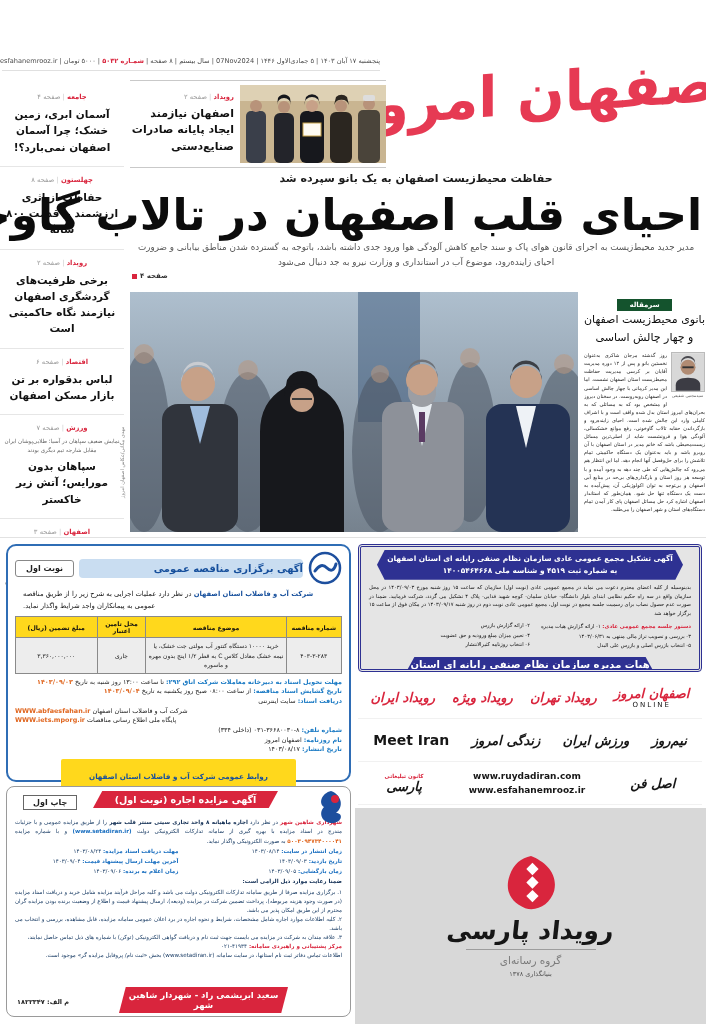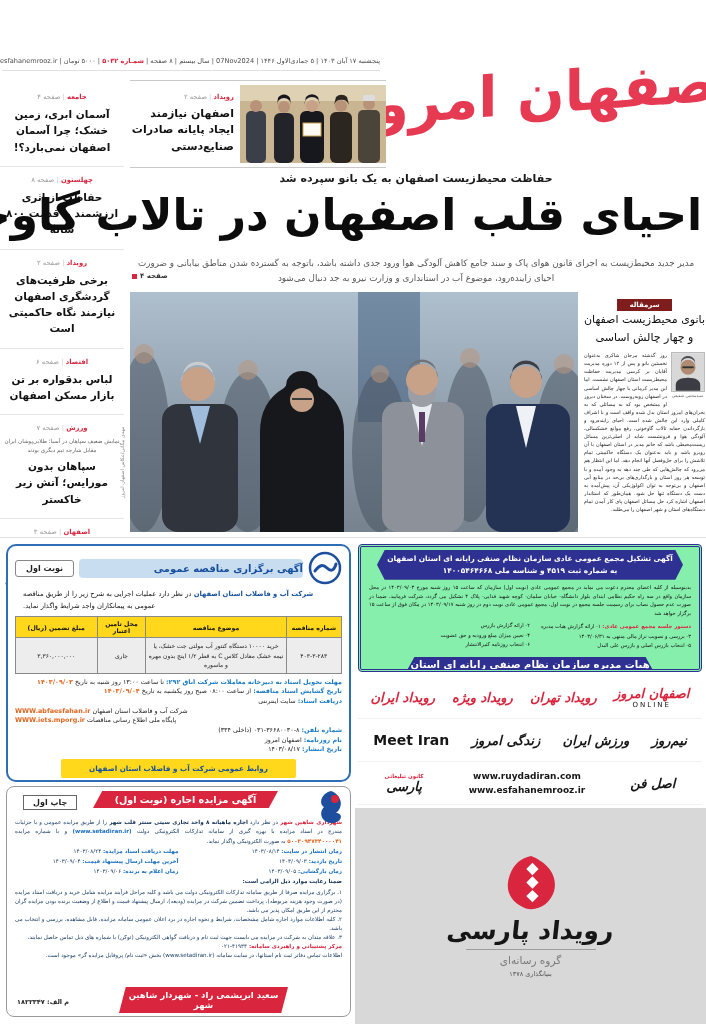"مدیر جدید محیط‌زیست به اجرای" .lead-sub { margin-top: 16px -> 0 }
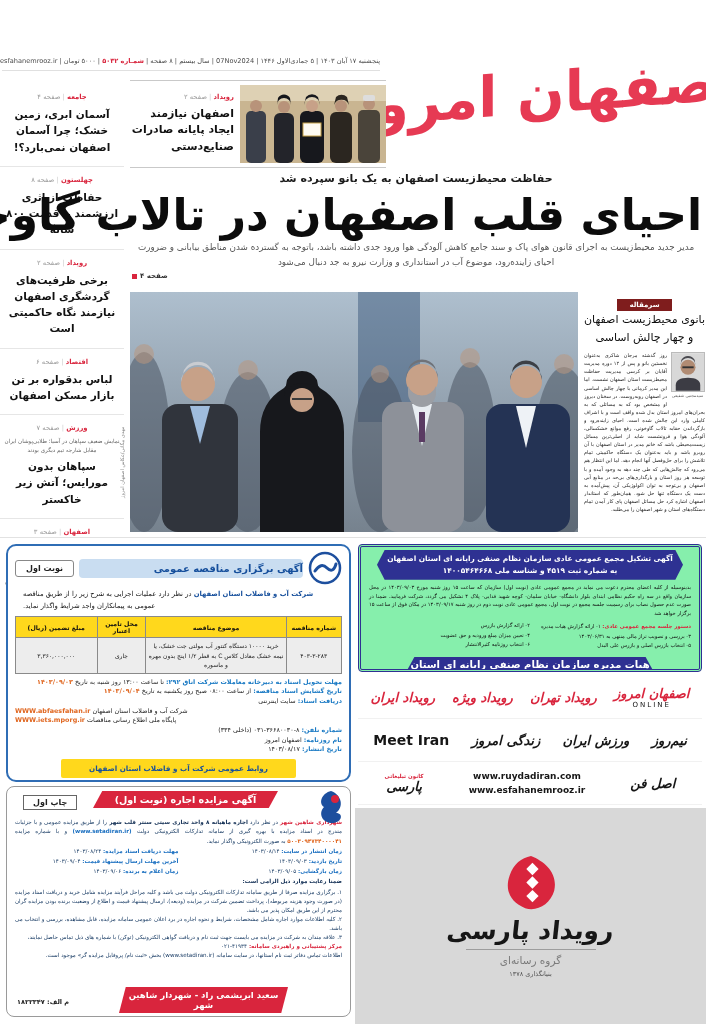"سرمقاله" .ed-tag { background: #7f1d1d -> #14532d }
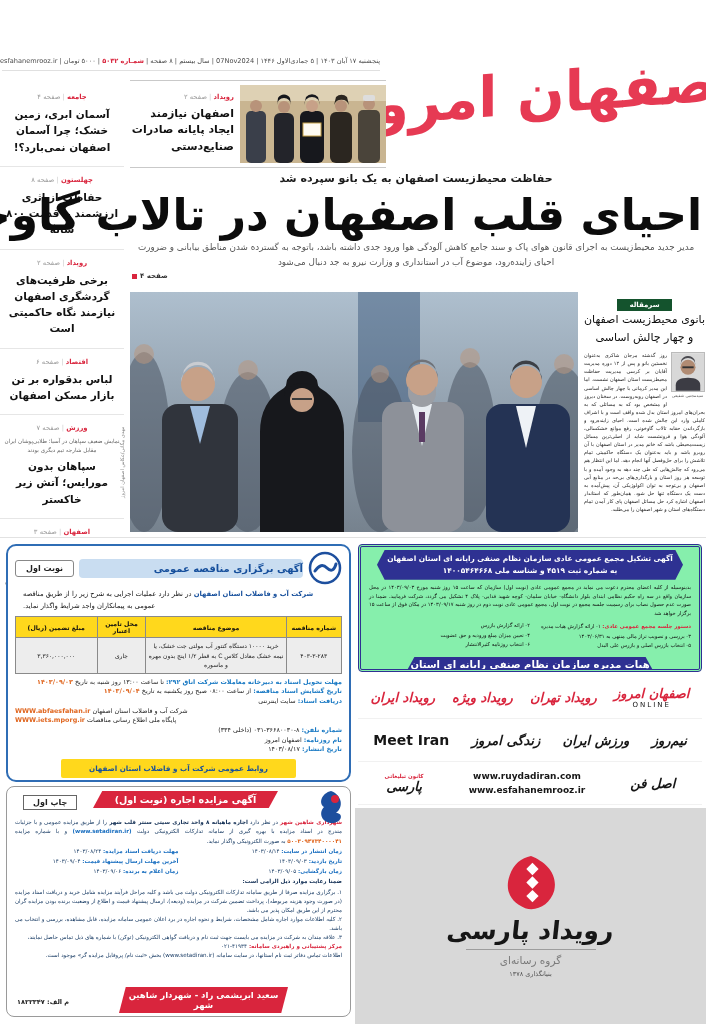"آگهی تشکیل مجمع عمومی عادی" .union-ad { background: #86efac -> #e5e5e5 }
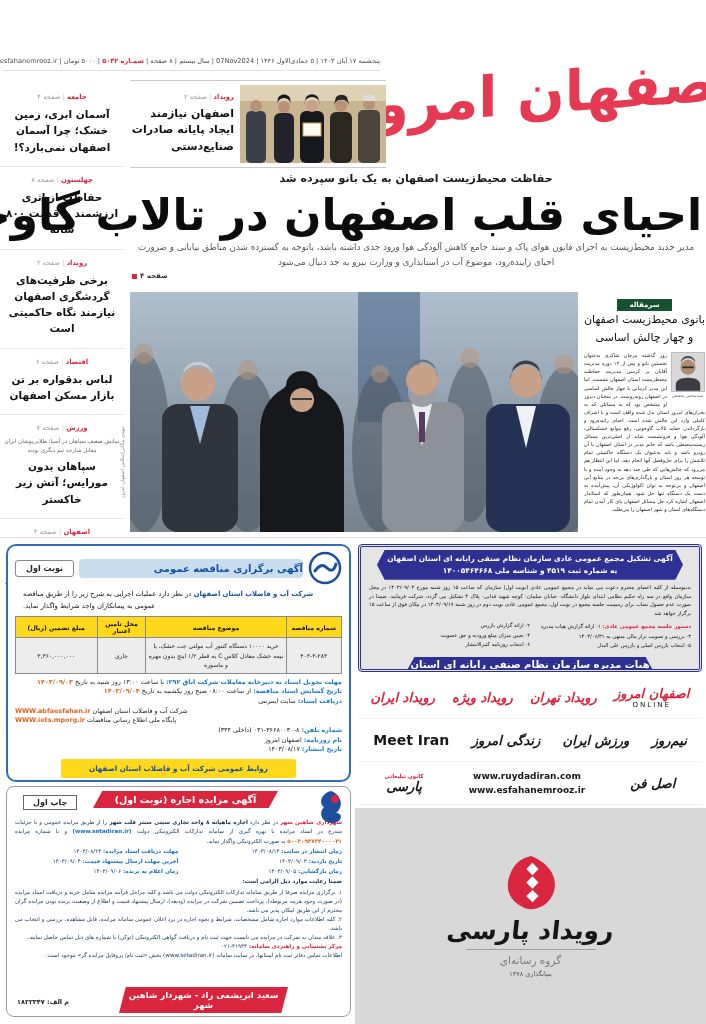"روابط عمومی شرکت آب و" .wa-footer { padding: 5px 0 -> 13px 0 }
